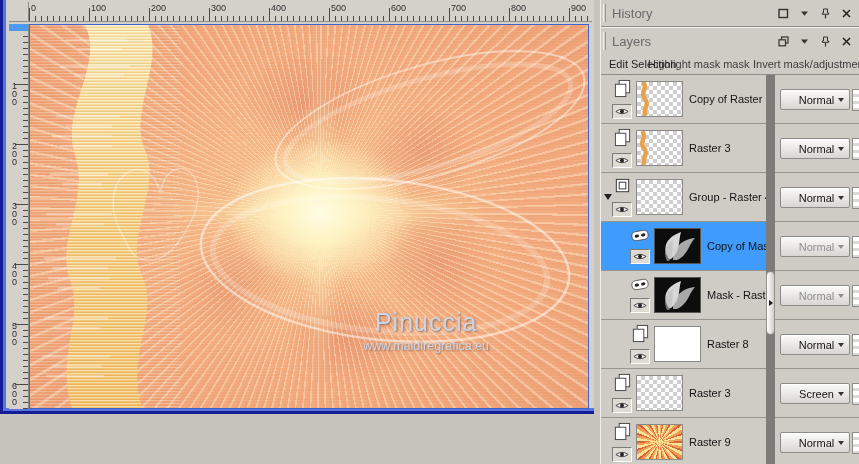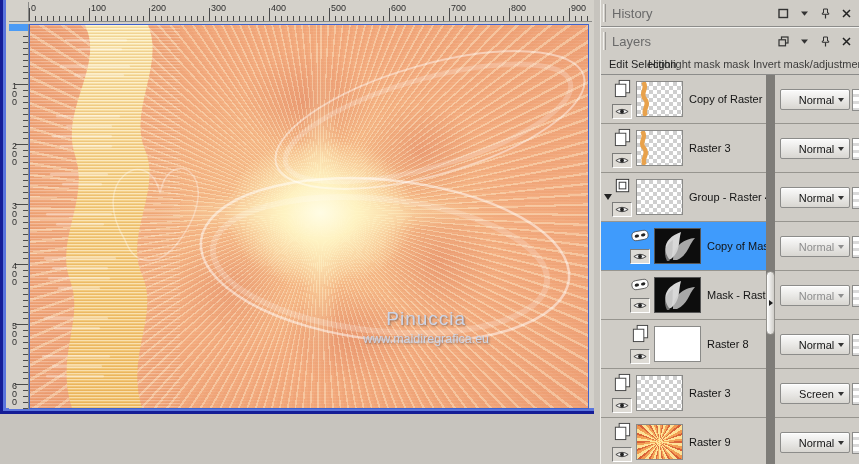"Pinuccia" .credit .t1 { font-size: 19px -> 25px }
